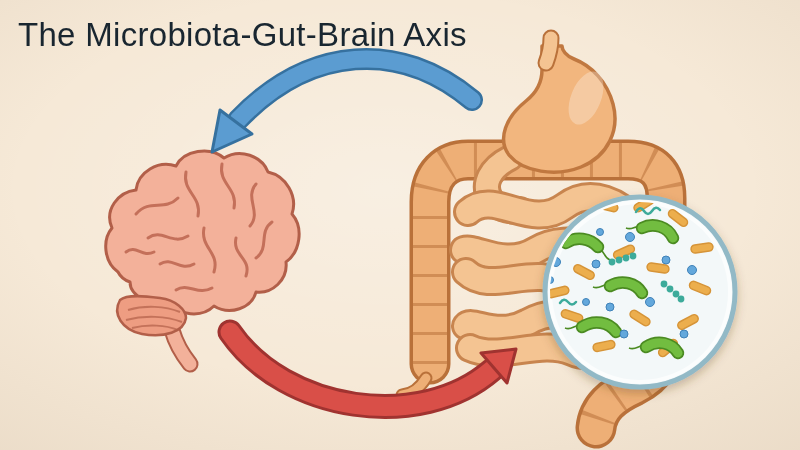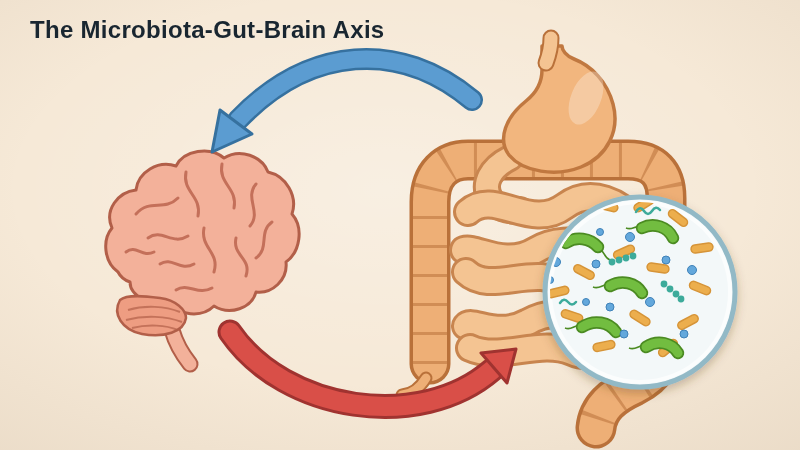"The Microbiota-Gut-Brain Axis" .title { font-size: 24px -> 33px; font-weight: 700 -> 400; left: 30px -> 18px }
